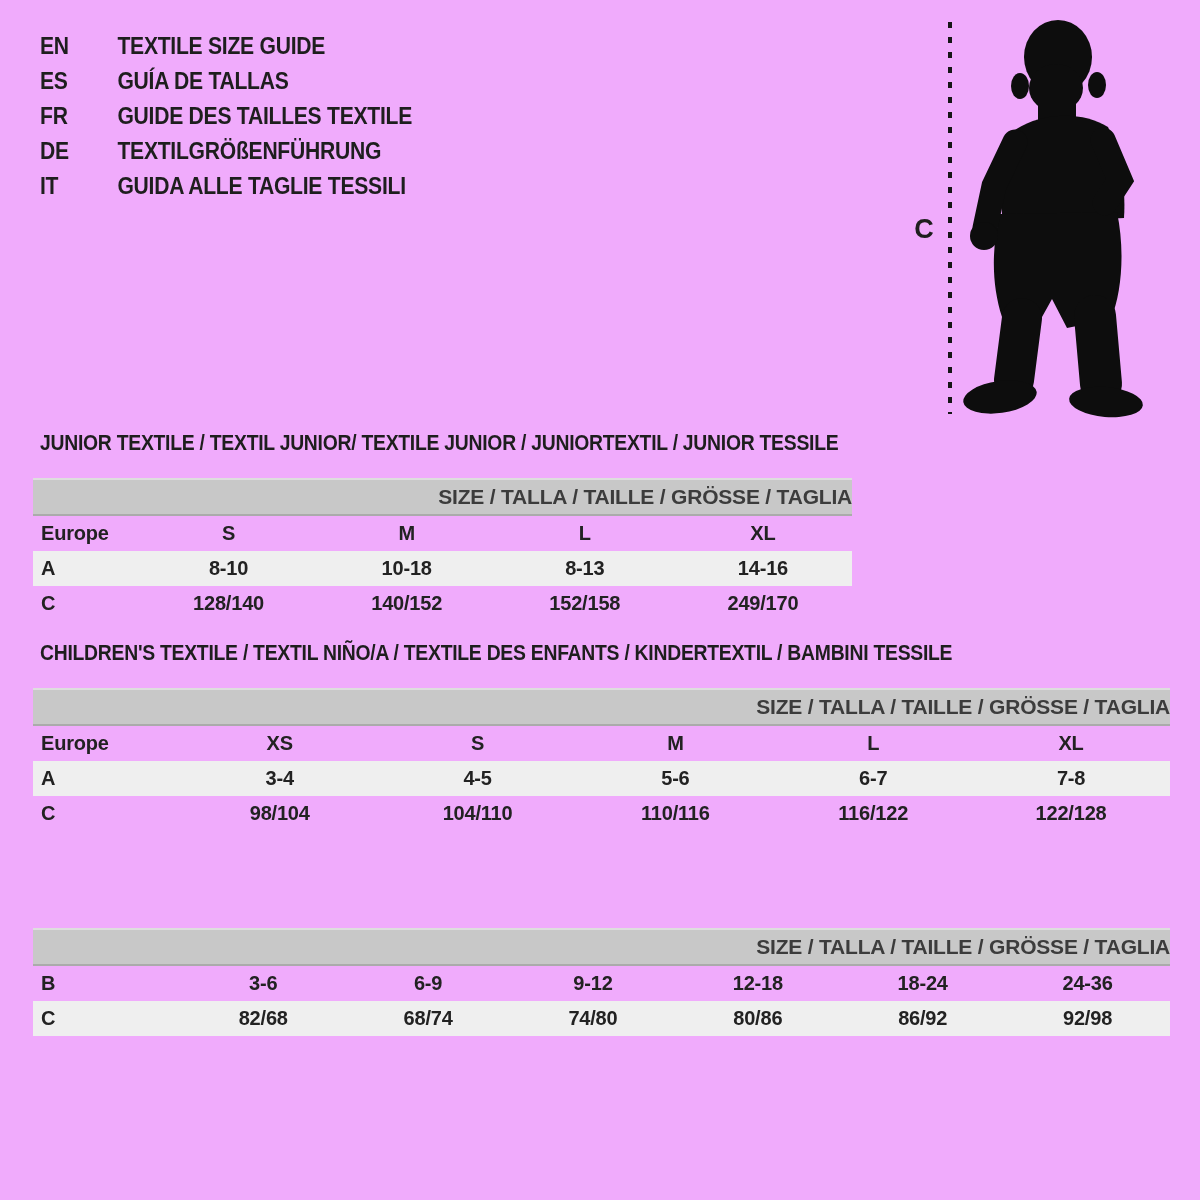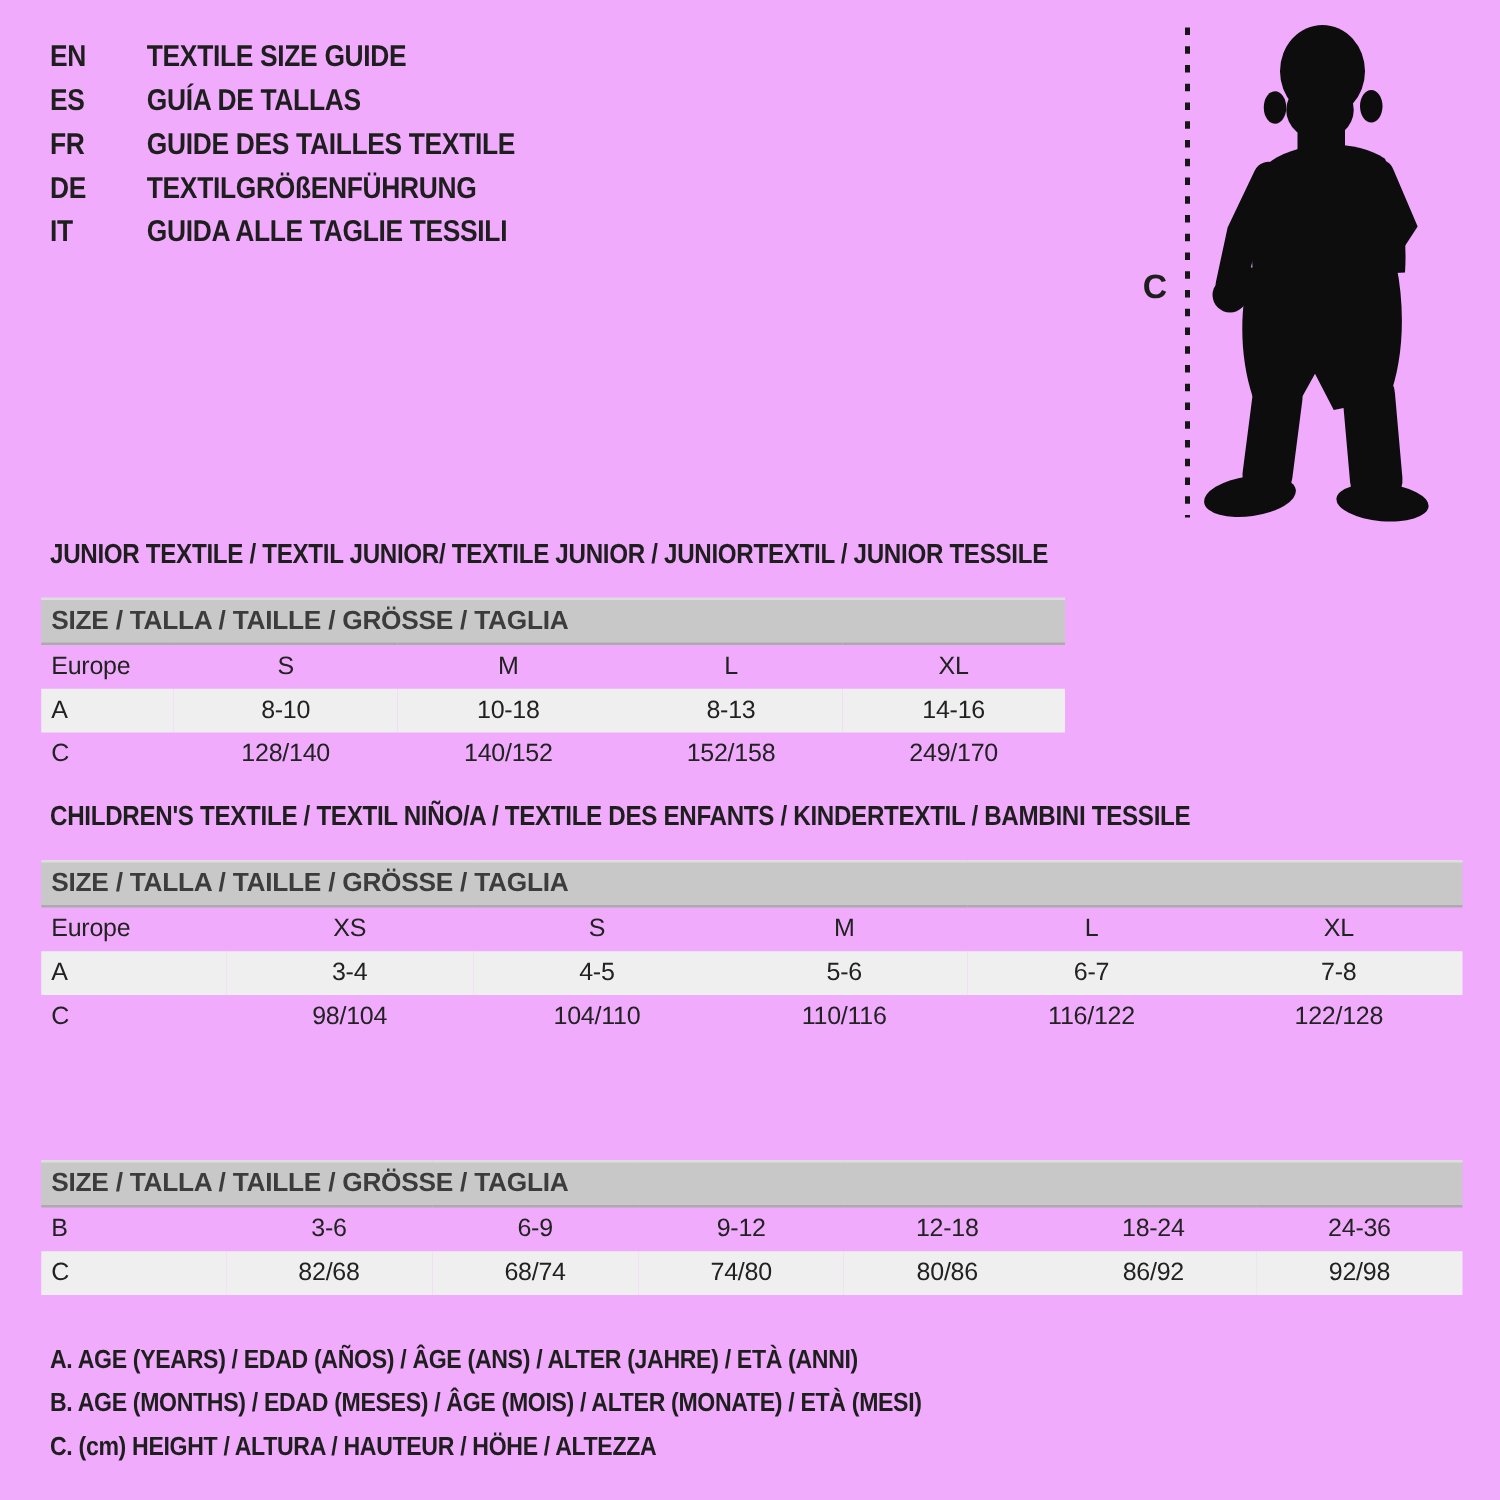"SIZE / TALLA / TAILLE" .size-table td.bar { text-align: left -> right }
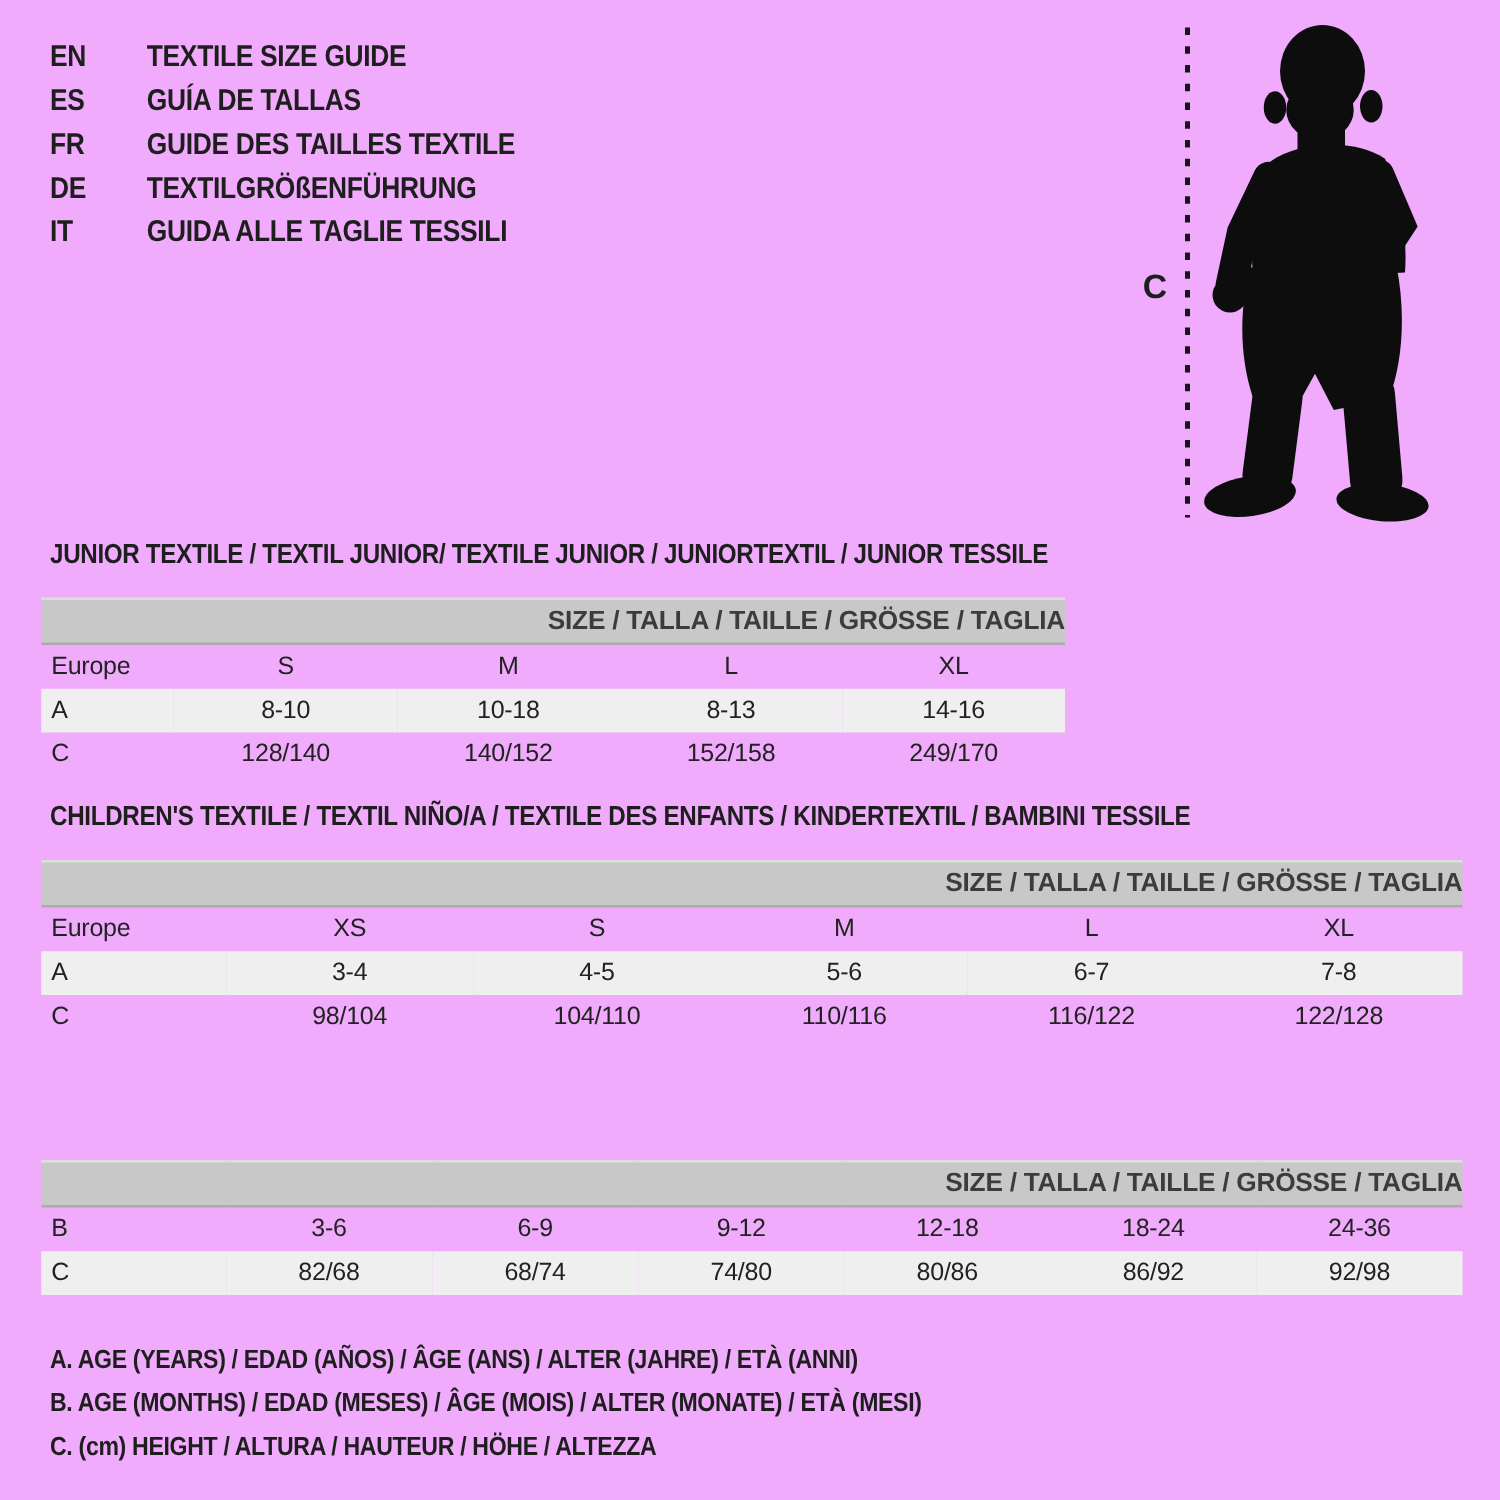"Europe" .size-table td { font-weight: none -> bold }
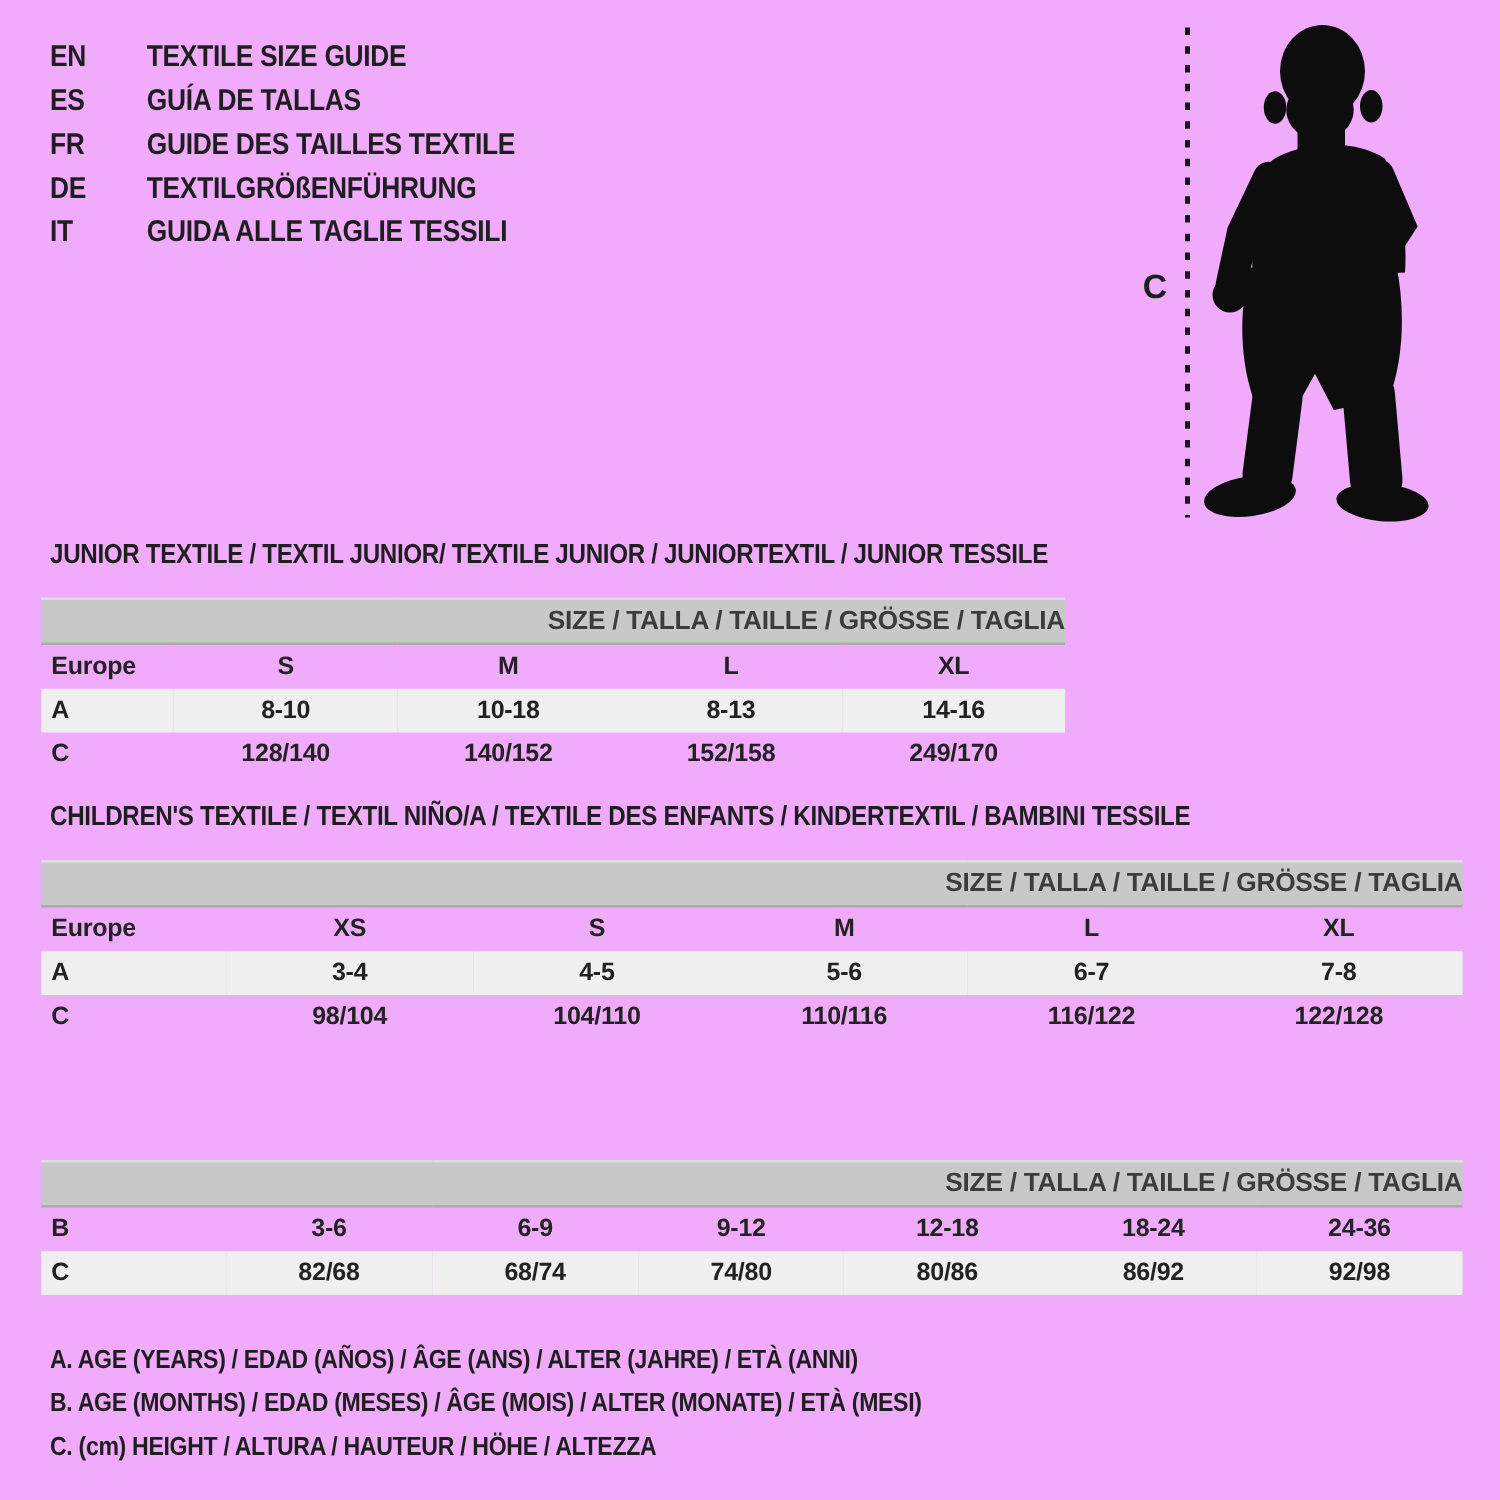"A. AGE (YEARS) / EDAD" div.legend { html: <div> <div>A. AGE (YEARS) / EDAD (AÑOS) / ÂGE (ANS) / ALTER (JAHRE) / ETÀ (ANNI)</div> <div>B. AGE (MONTHS) / EDAD (MESES) / ÂGE (MOIS) / ALTER (MONATE) / ETÀ (MESI)</div> <div>C. (cm) HEIGHT / ALTURA / HAUTEUR / HÖHE / ALTEZZA</div> </div> -> none }
